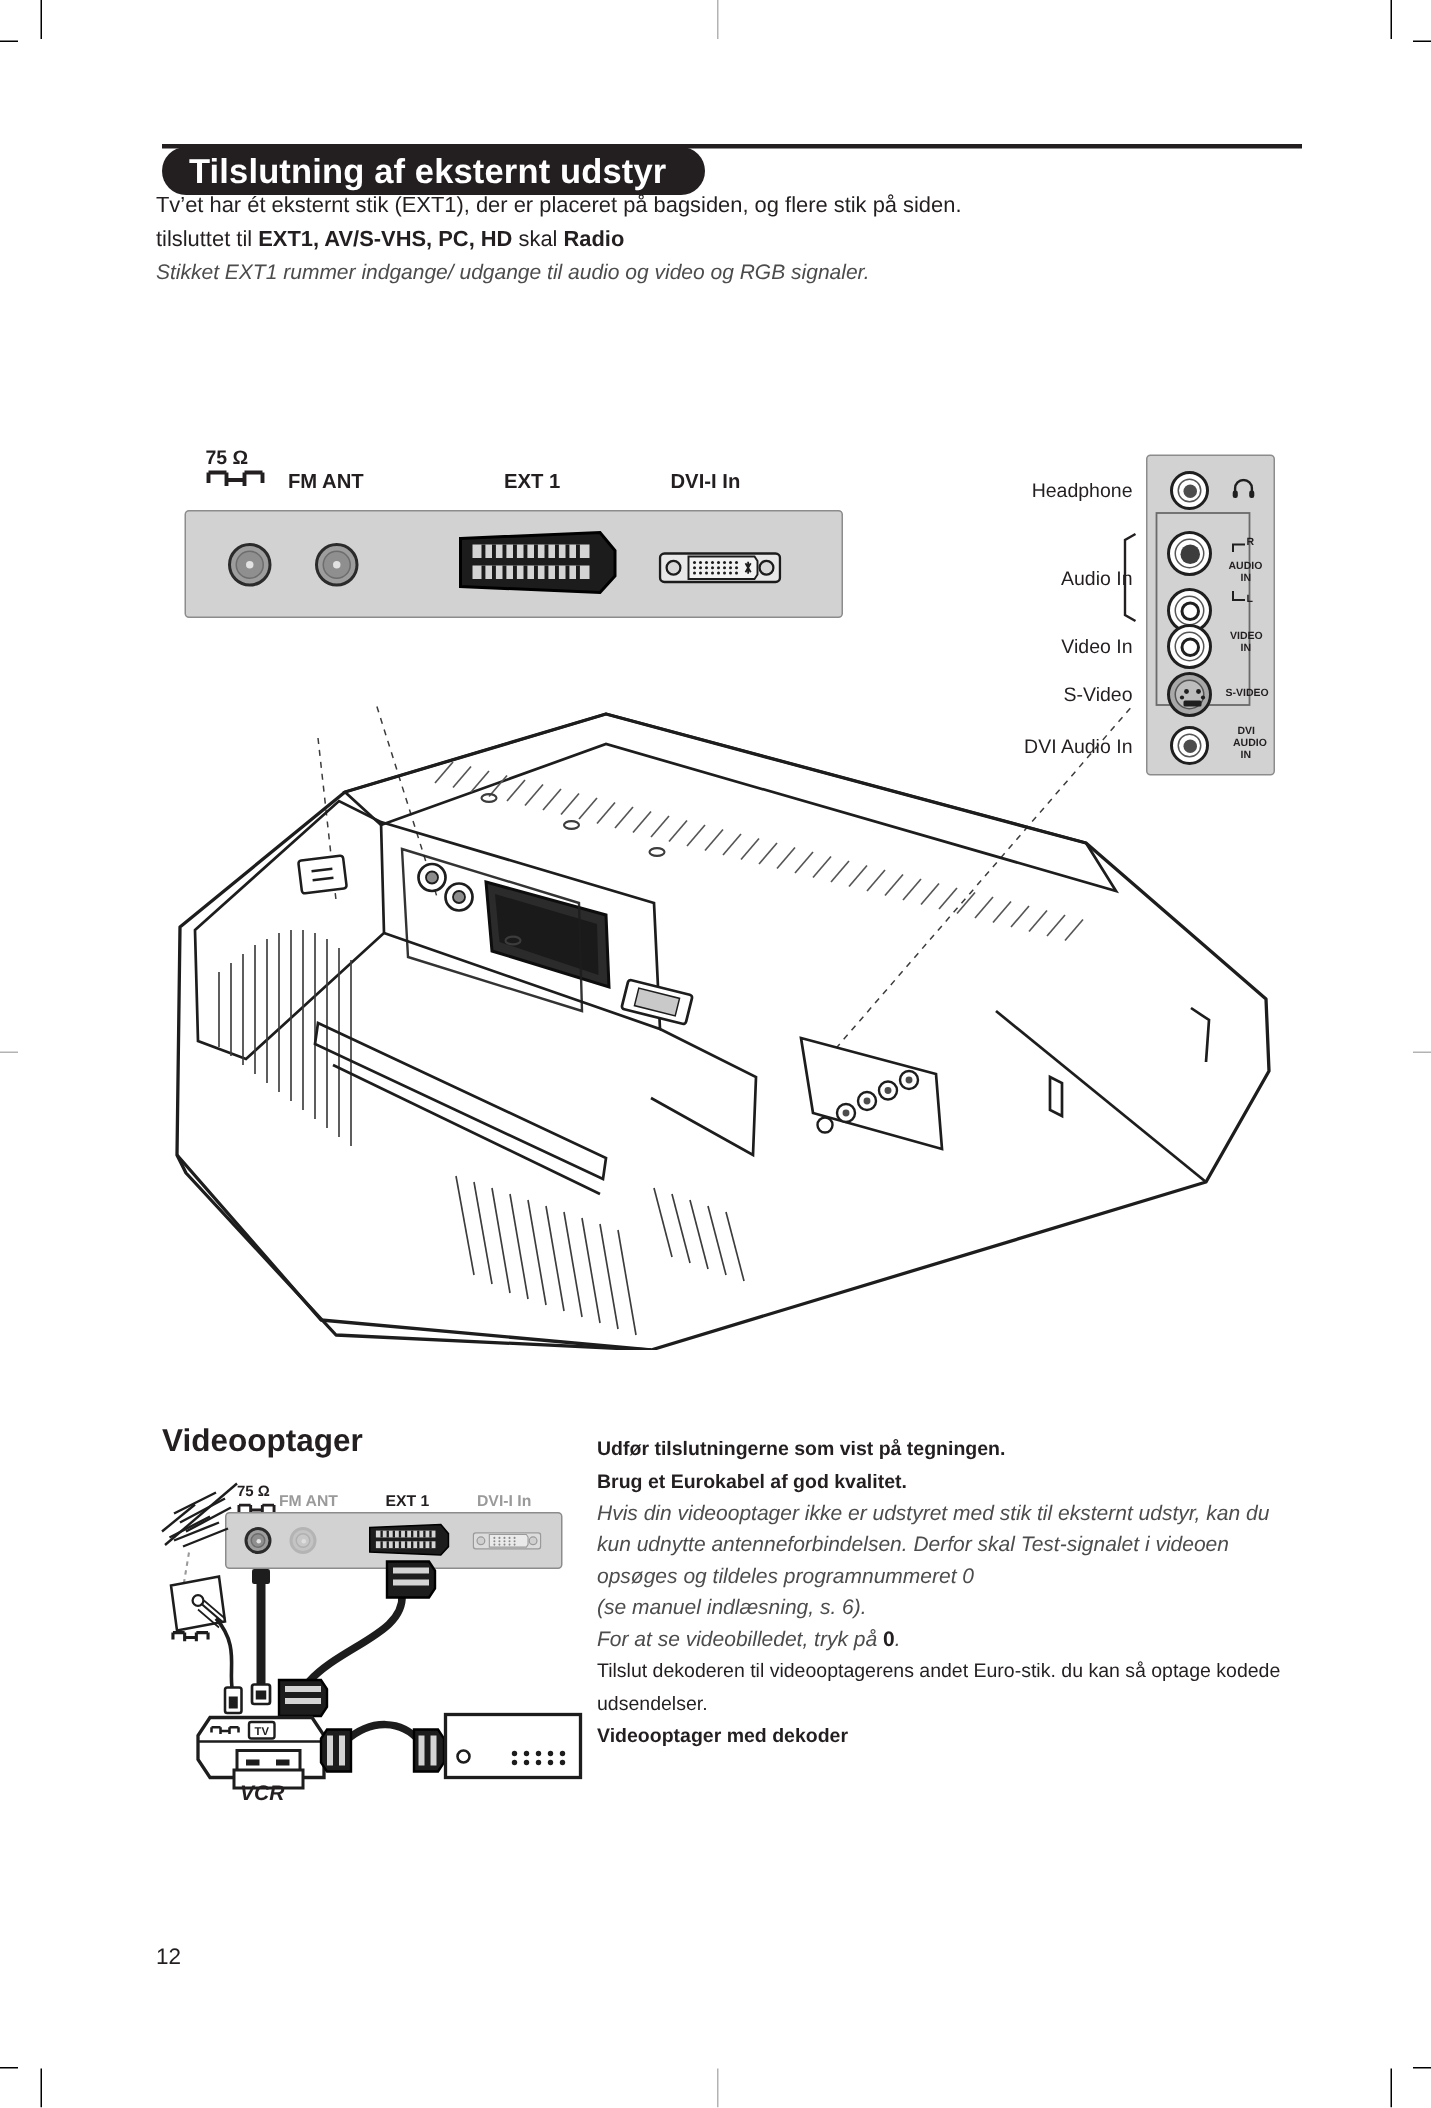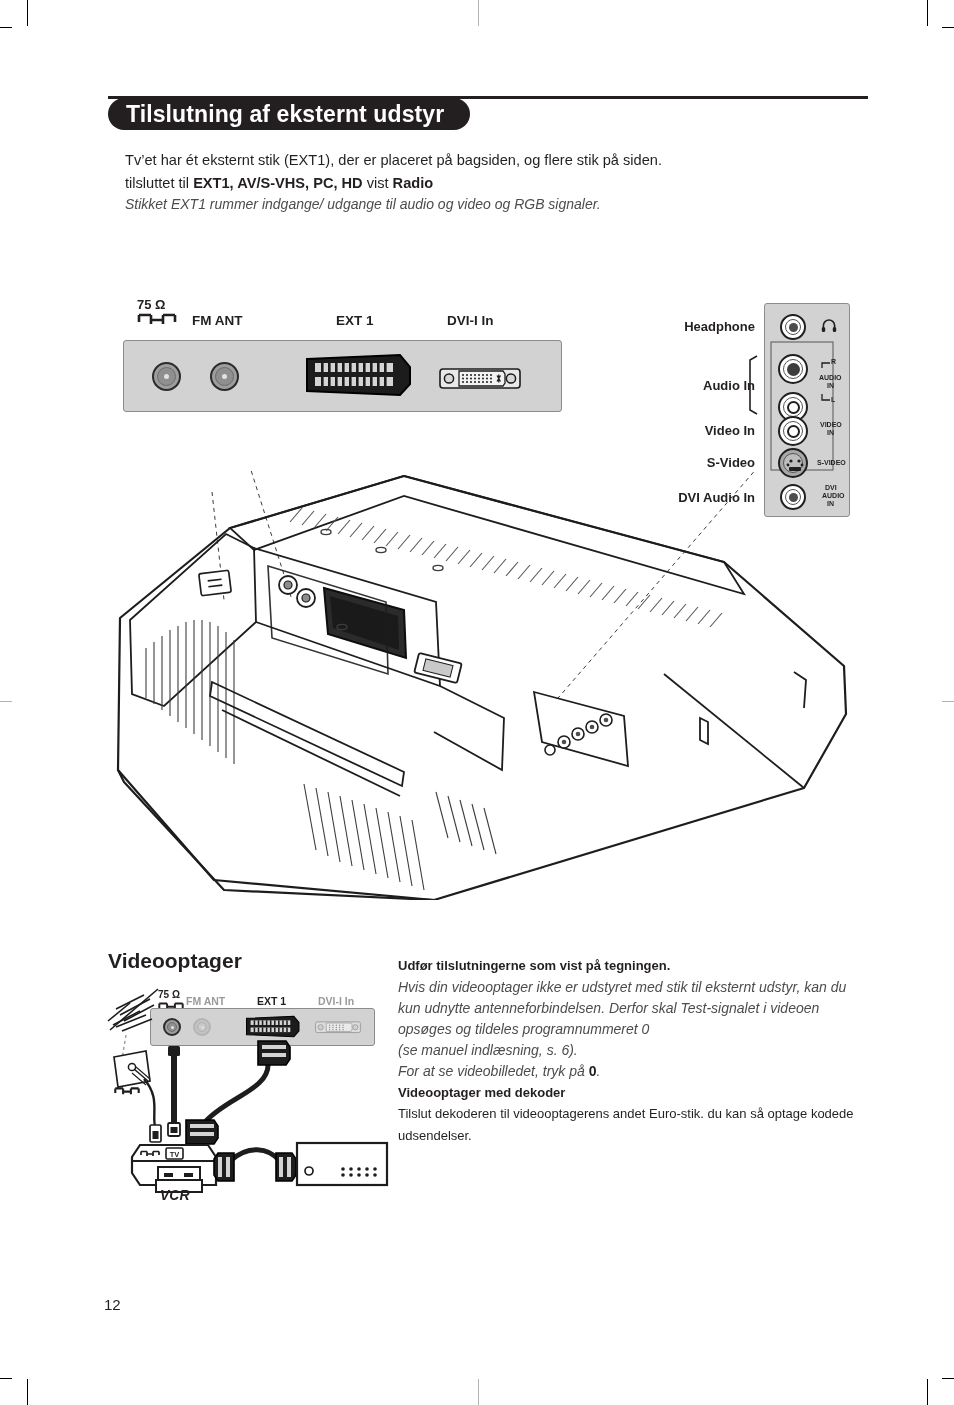"Tv’et har ét eksternt stik" #intro { margin-left: 21px -> none; top: 149px -> 126px }
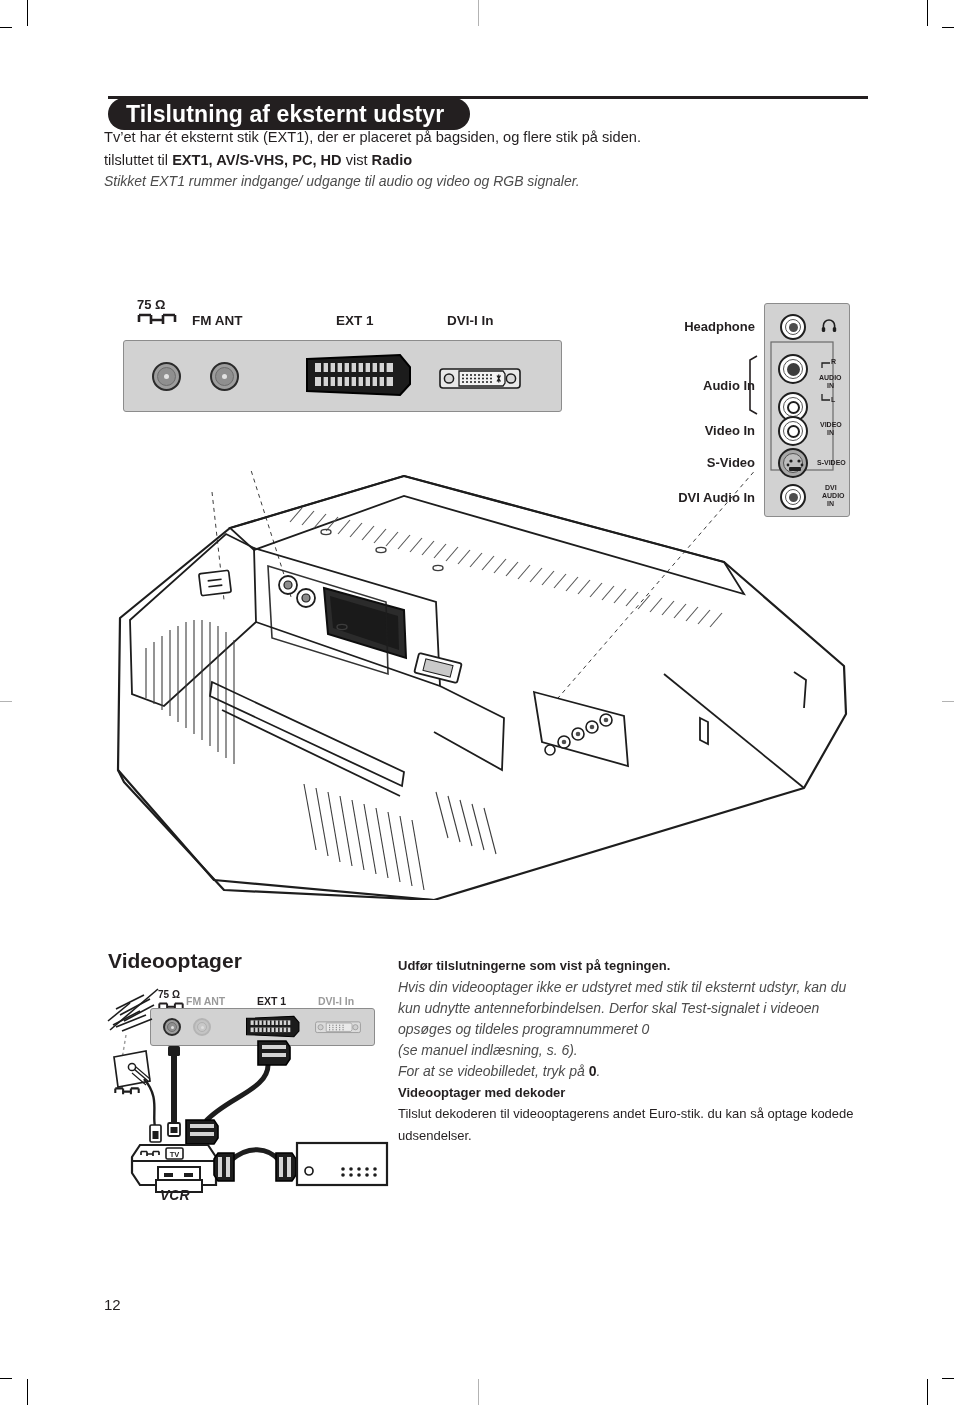"vist" span { text: vist -> skal }
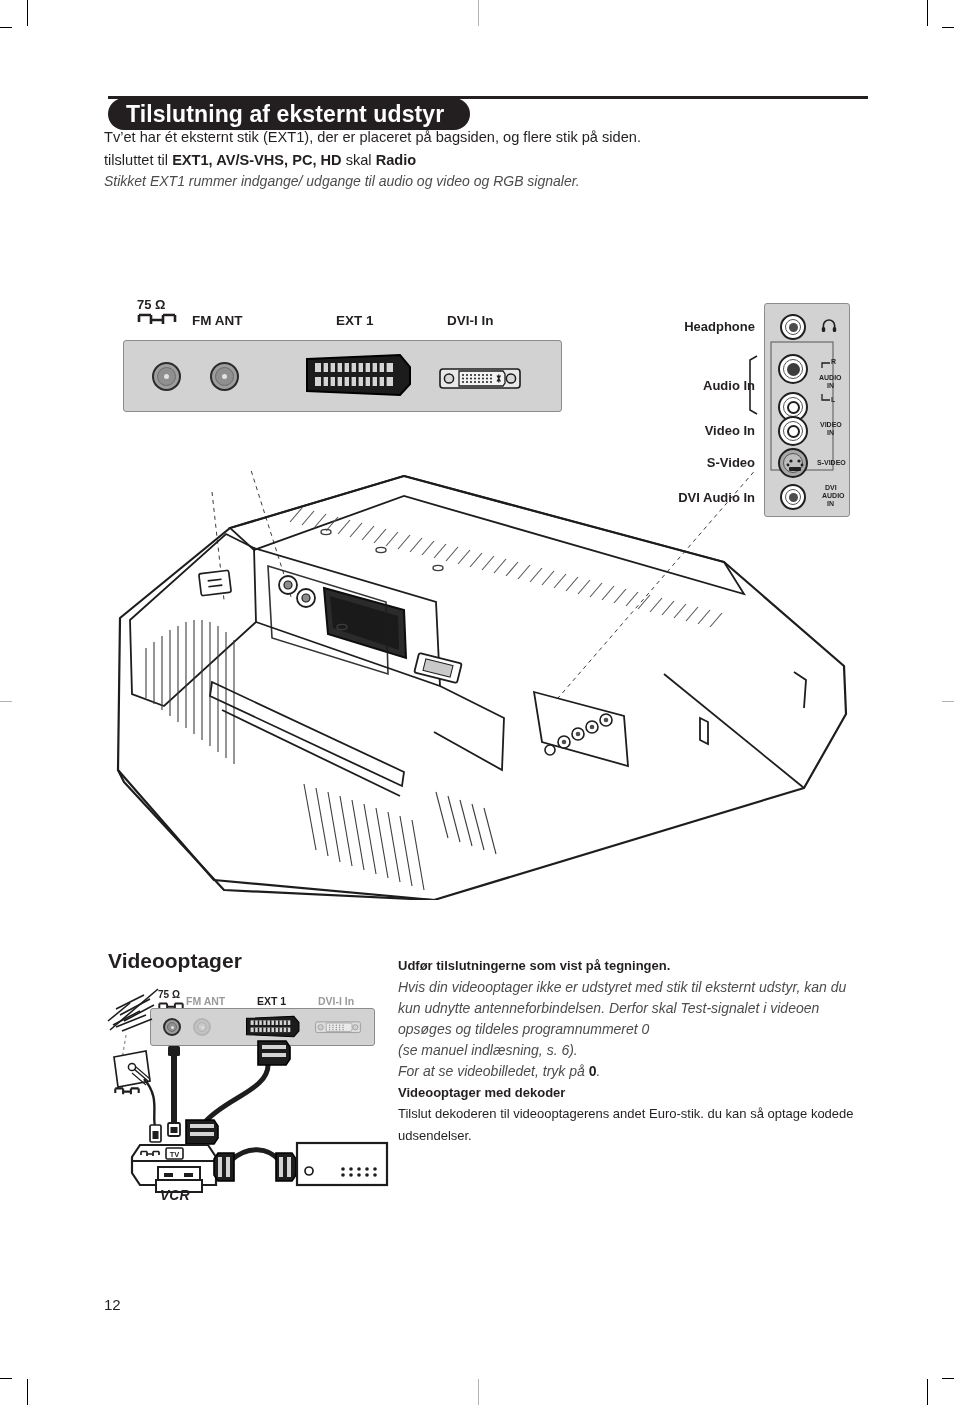"Headphone" .side-lbl { font-weight: bold -> normal }
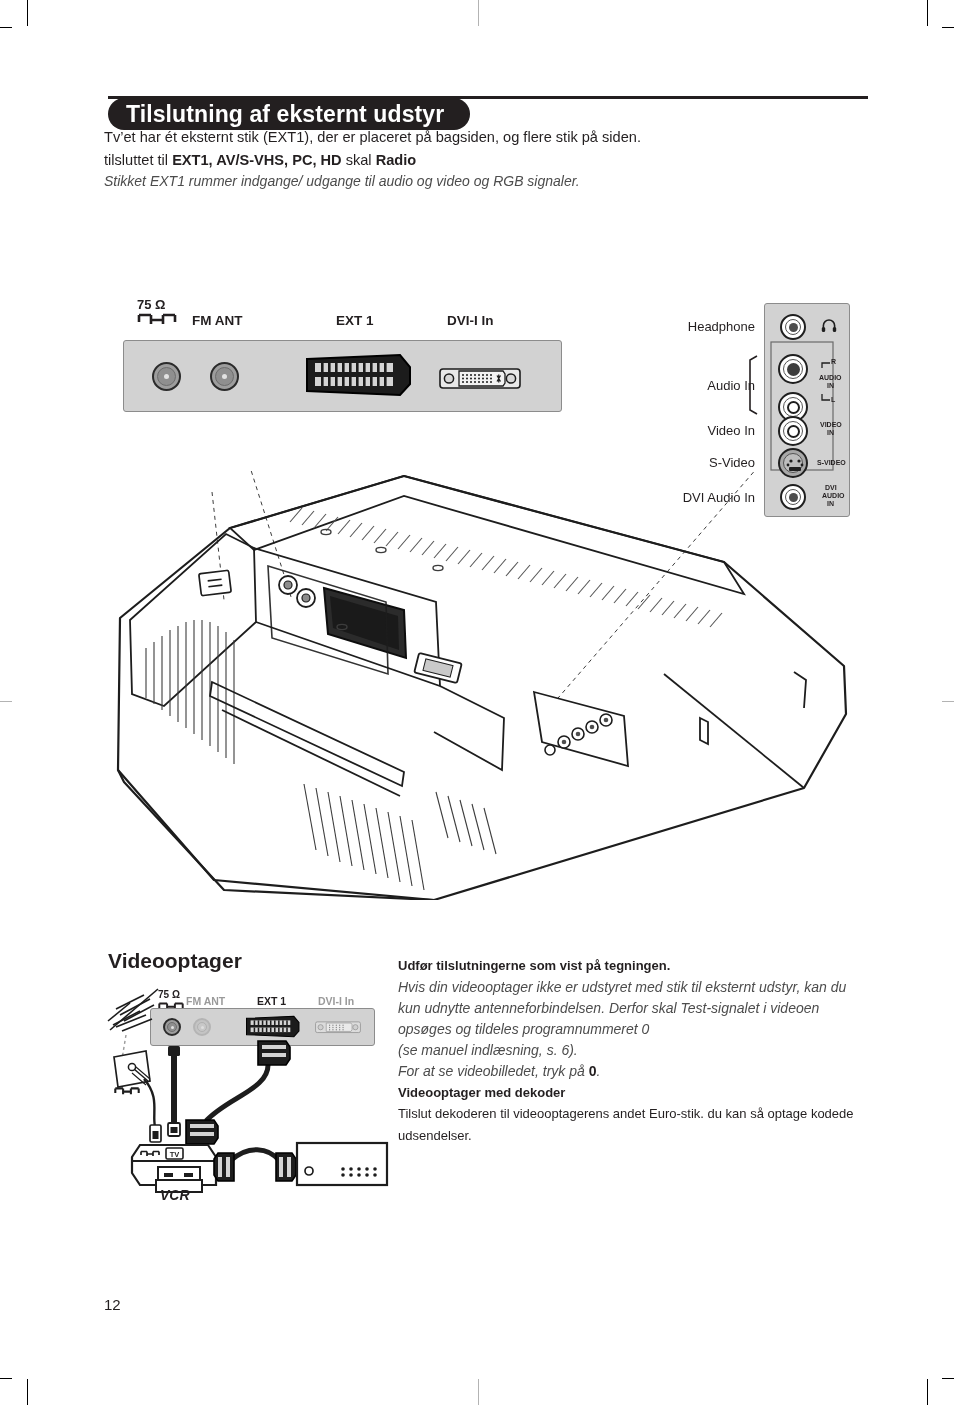"Brug et Eurokabel af god" p.p-reg2 { html: none -> <p>Brug et Eurokabel af god kvalitet.</p> }
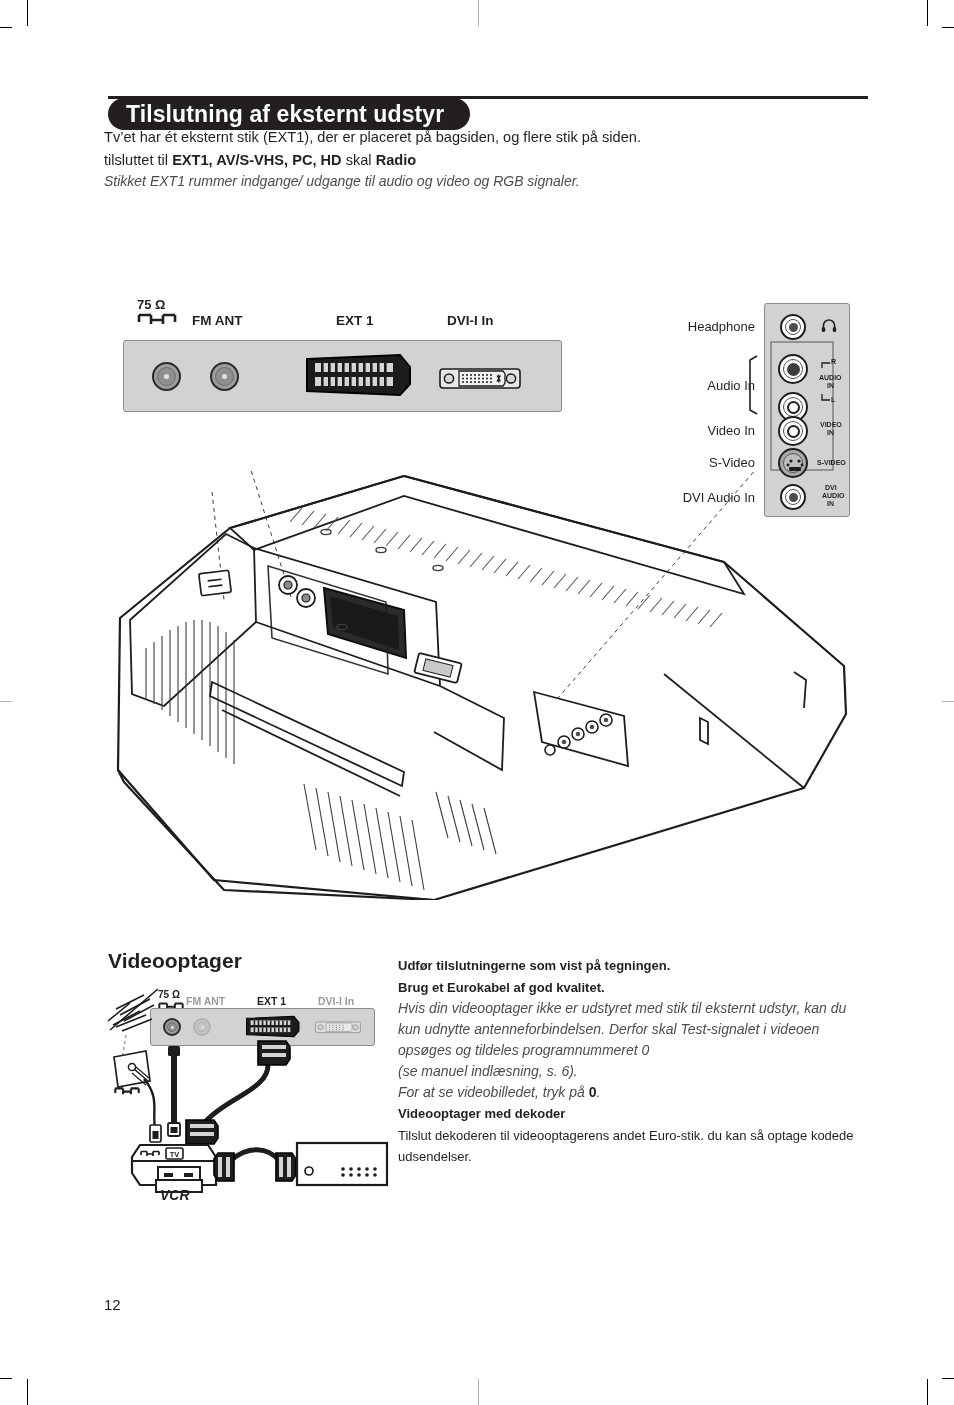"Videooptager med dekoder" p.p-reg2 { order: before "Tilslut dekoderen til videooptagerens" -> after "Tilslut dekoderen til videooptagerens" }
